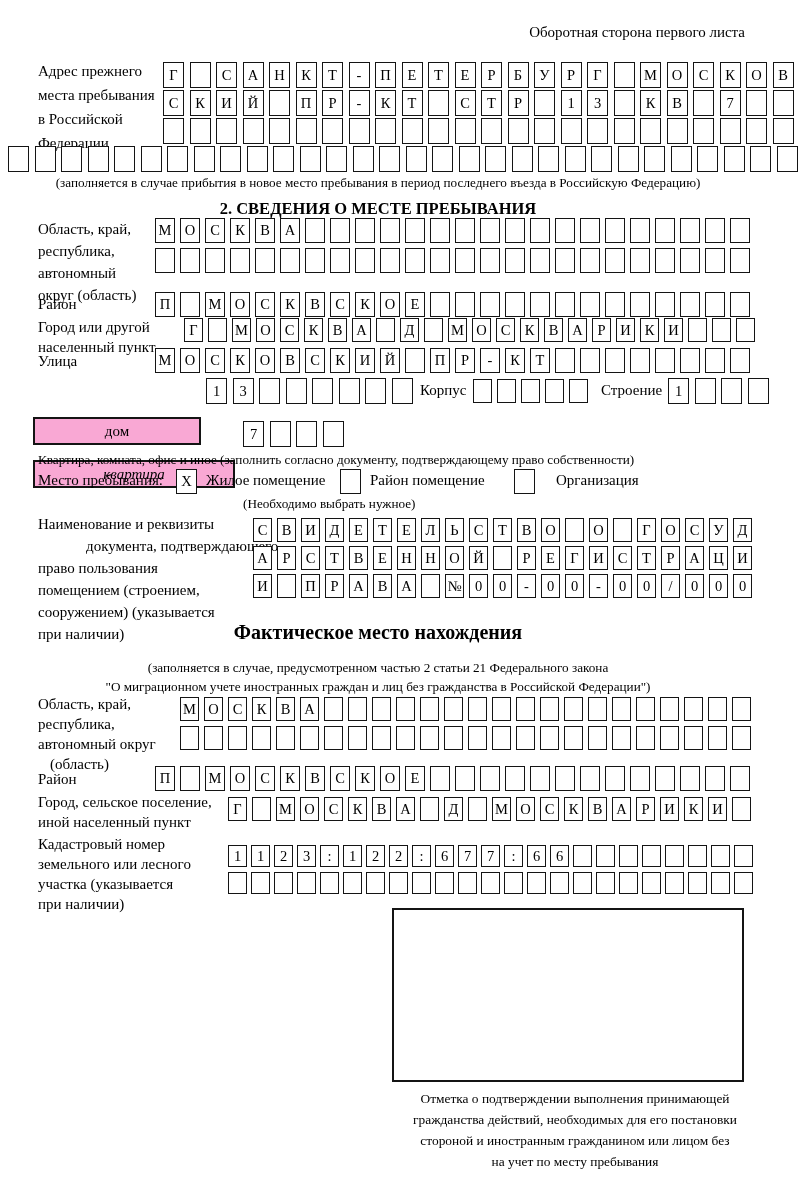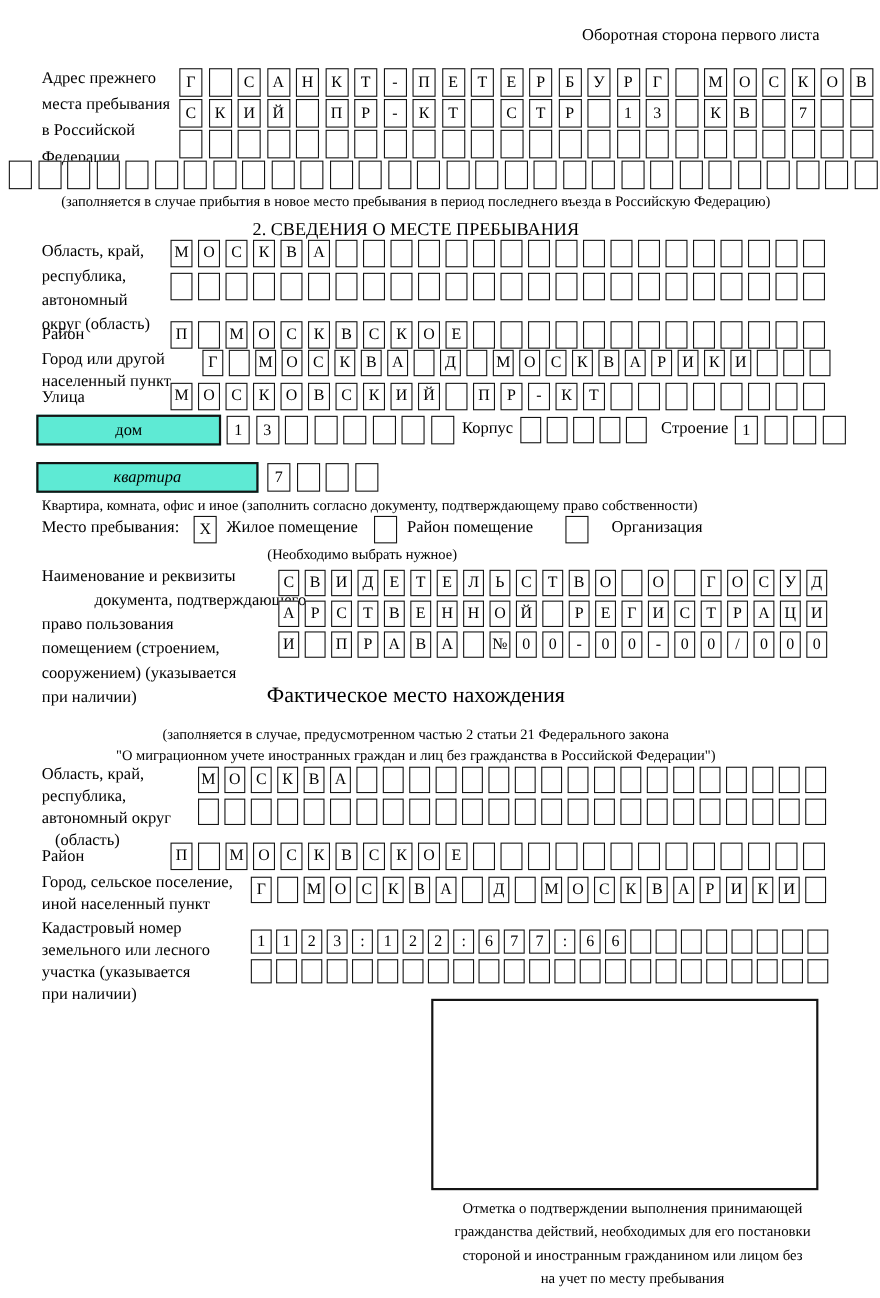"2. СВЕДЕНИЯ О МЕСТЕ ПРЕБЫВАНИЯ" .title { font-weight: normal -> bold }
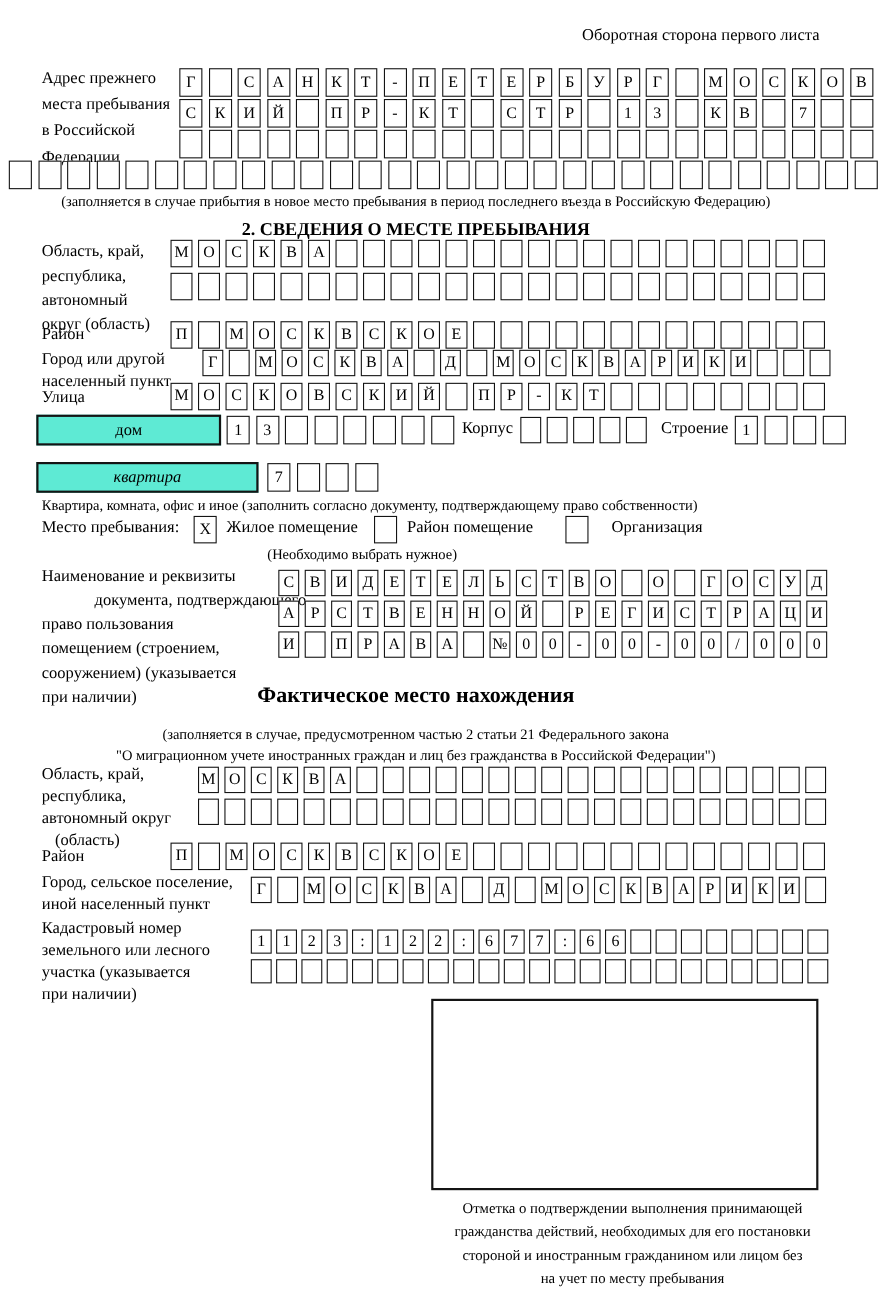"дом" .widebox { background: #5eead4 -> #f9a8d4; margin-top: none -> 40px }
